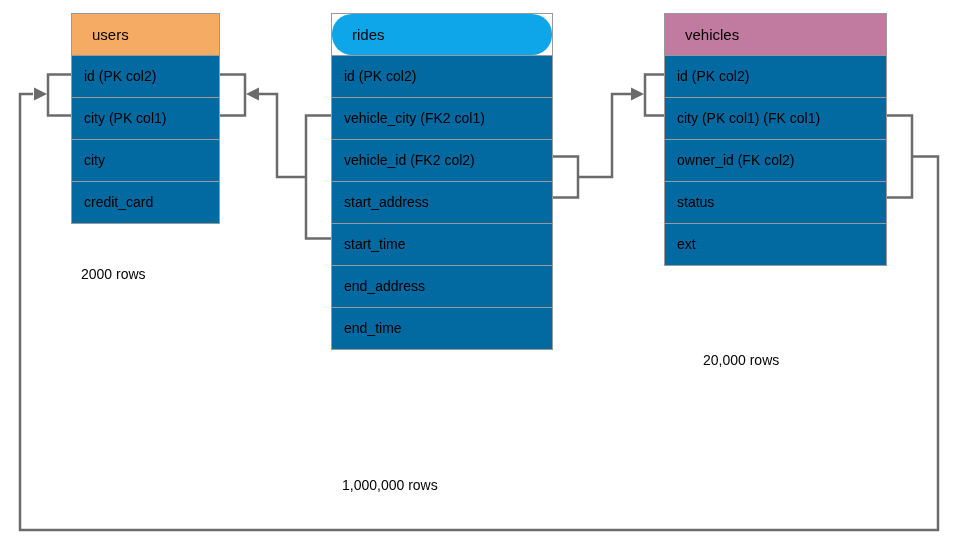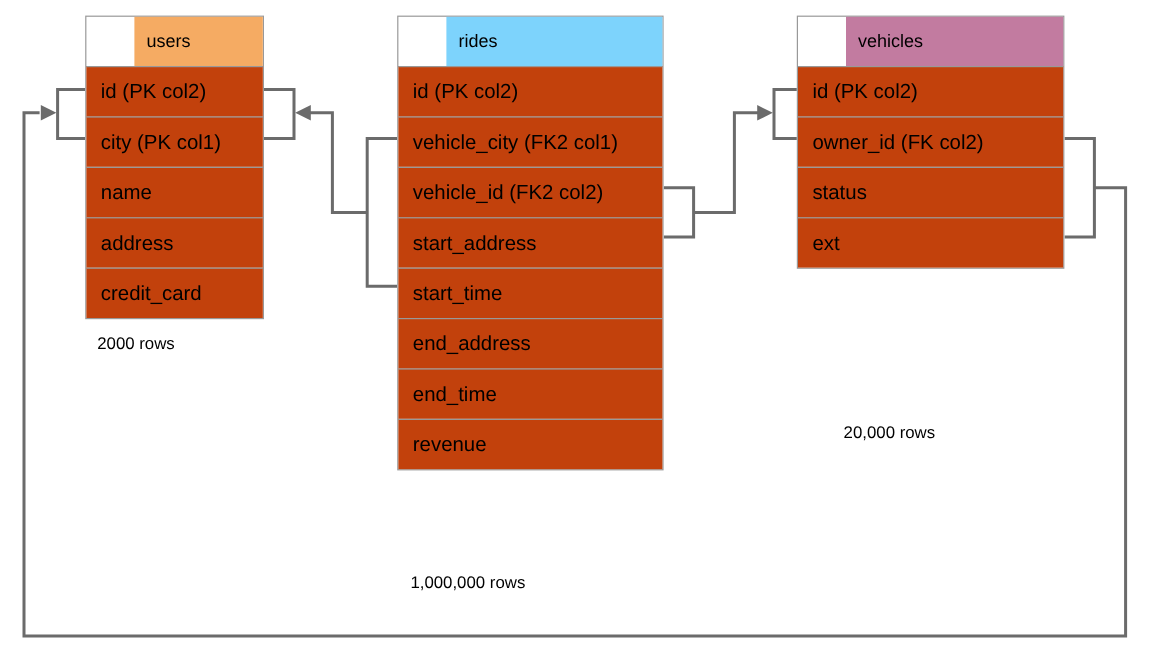"users" .tbl .hdr { margin-left: 40px -> none; padding-left: 10px -> 20px }
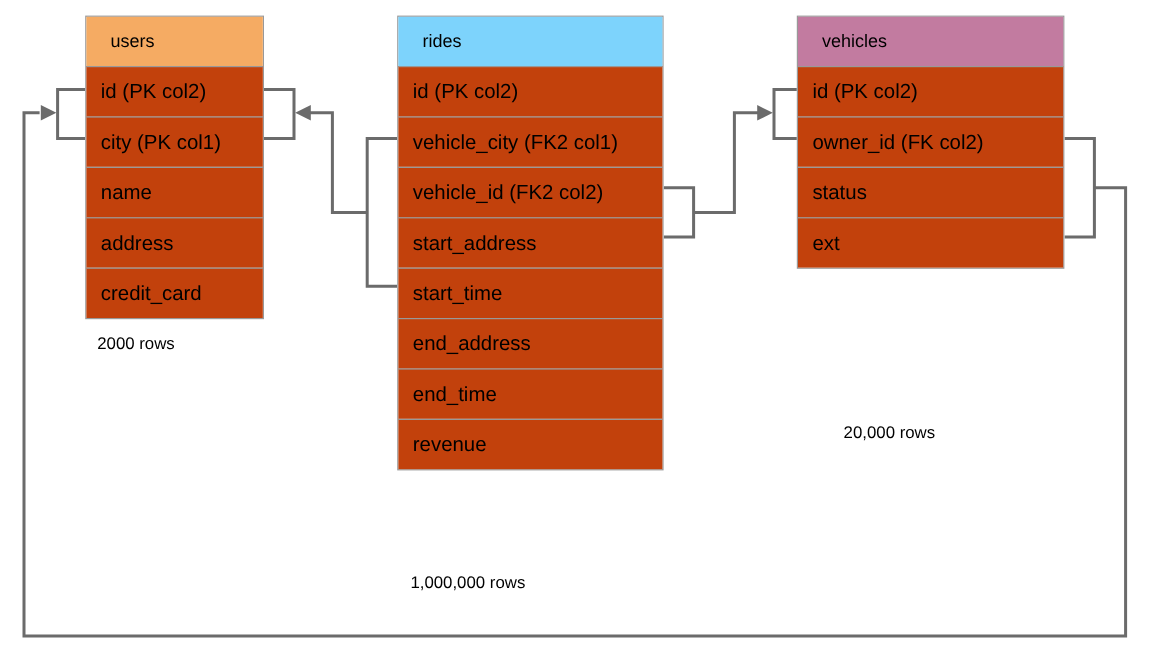"rides" div.hdr { background: #7dd3fc -> #0ea5e9; border-radius: none -> 20px }
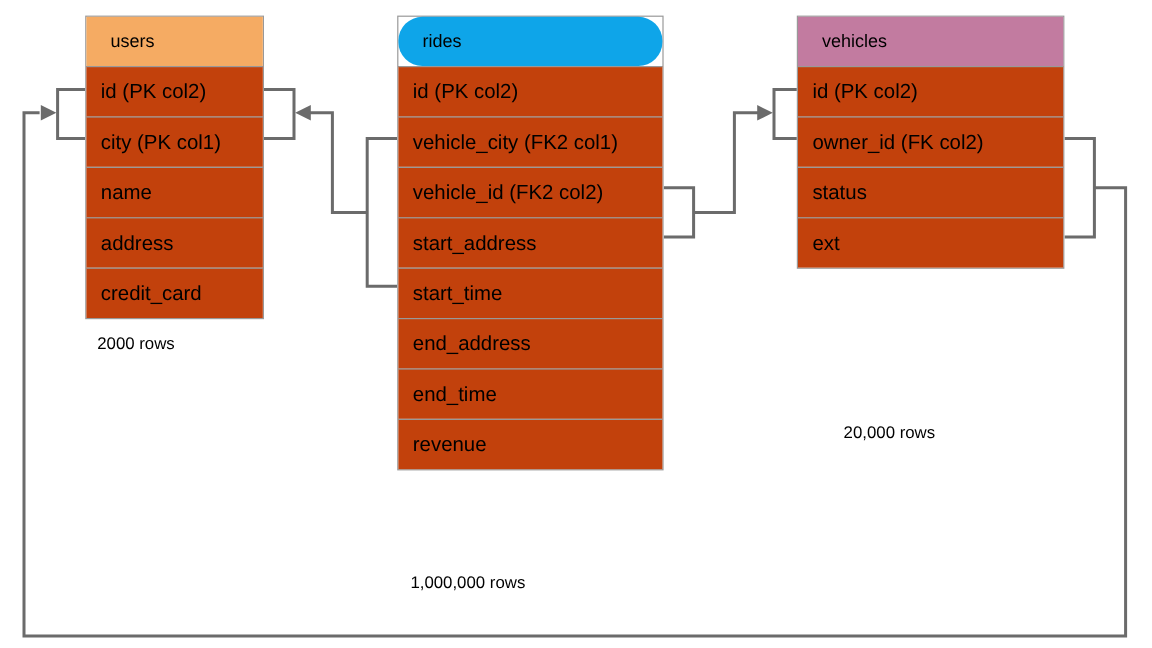"id (PK col2)" .row { background: #c2410c -> #0369a1; font-size: 17px -> 14px }
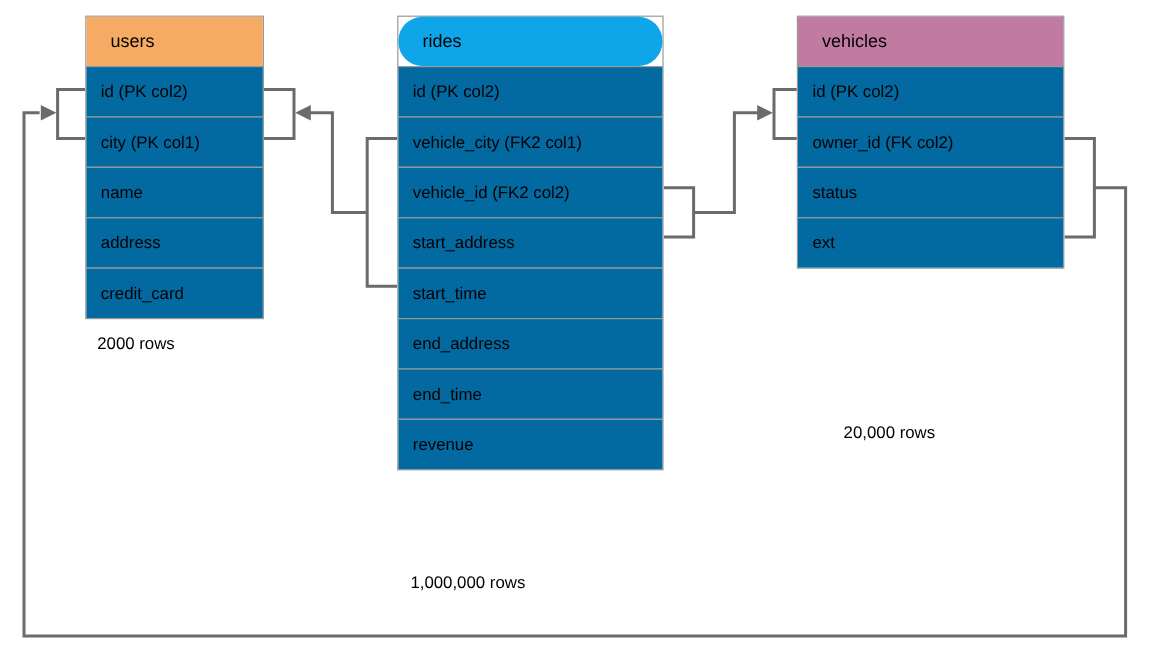"city (PK col1) (FK col1)" div.row { html: none -> <div>city (PK col1) (FK col1)</div> }
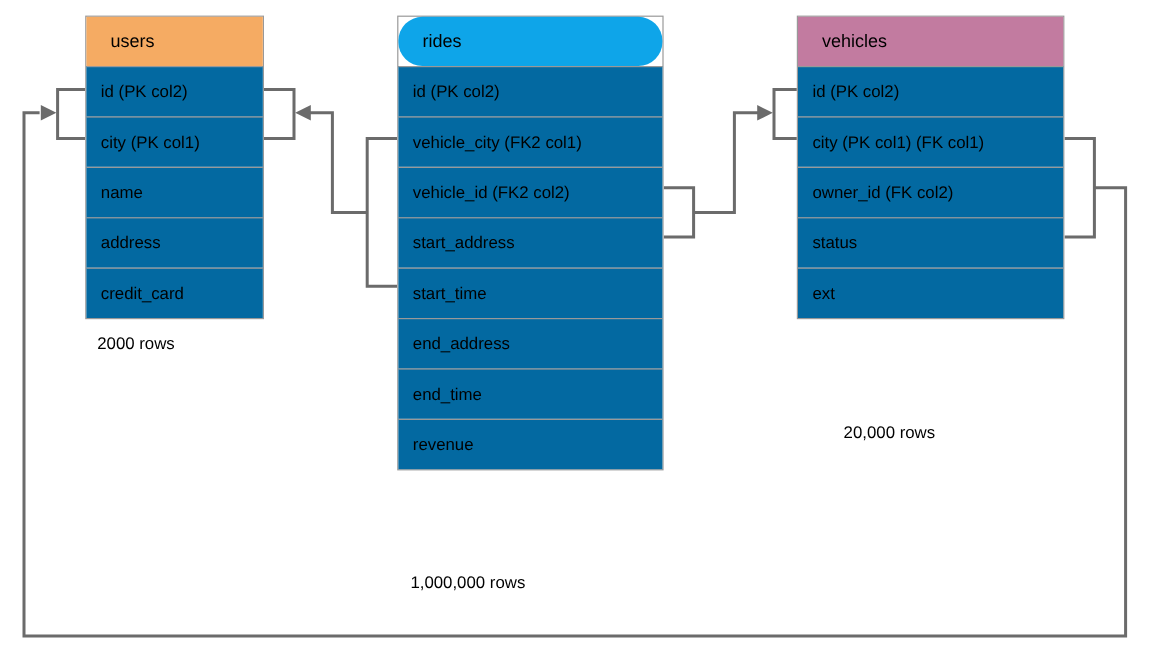"name" div.row { text: name -> city }
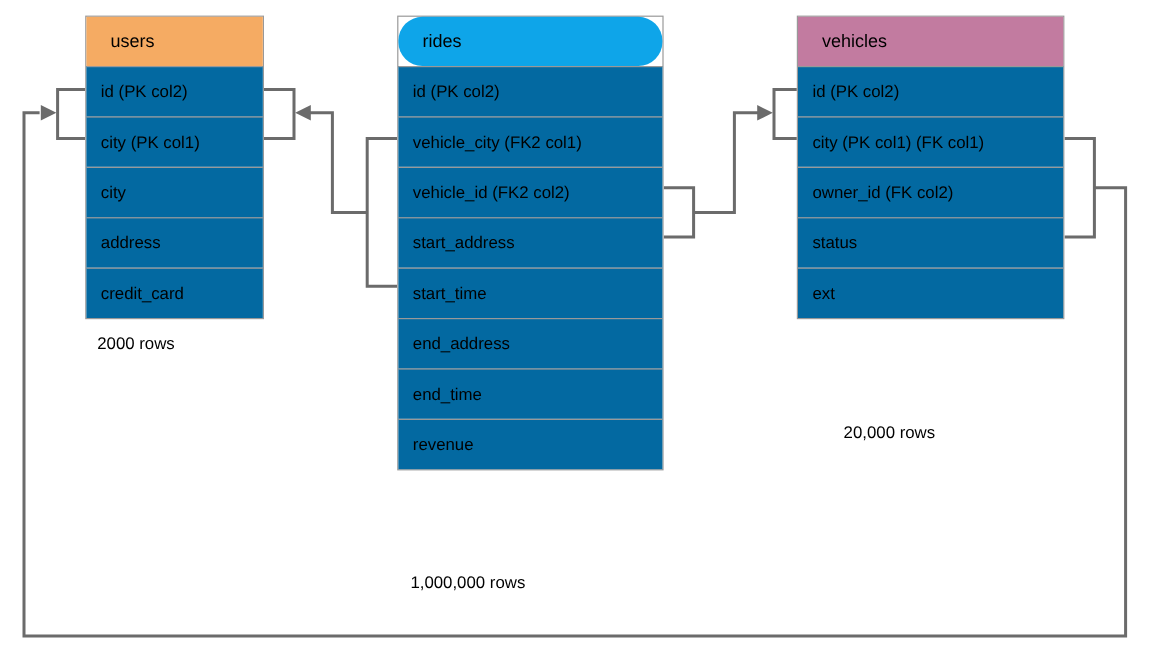"address" div.row { html: <div>address</div> -> none }
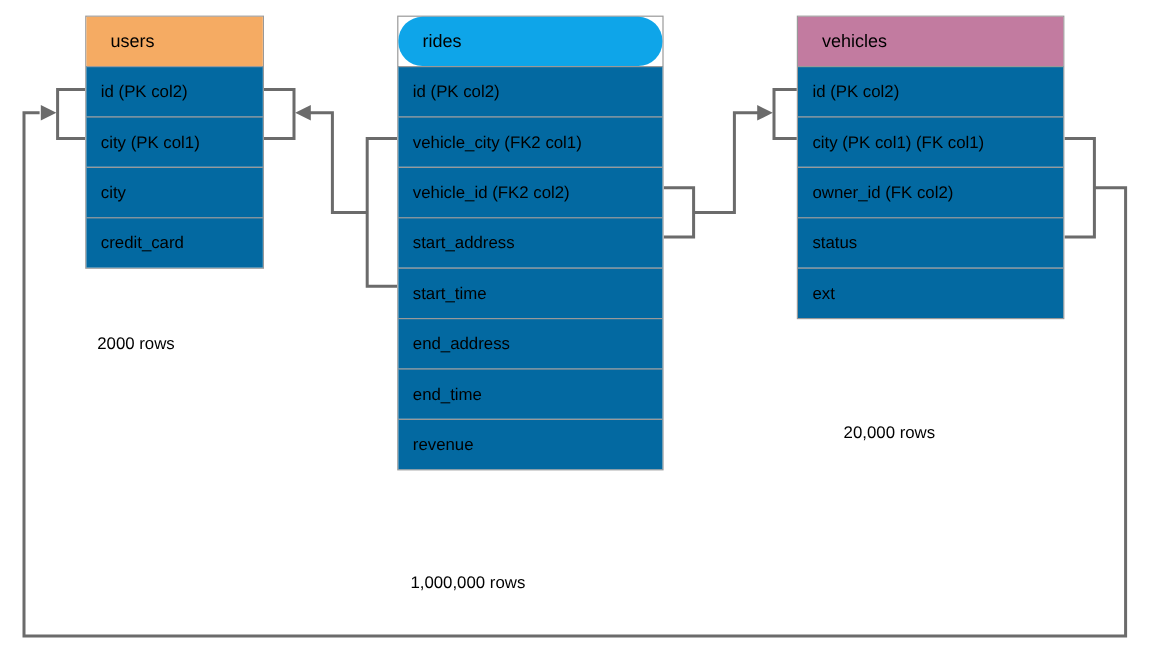"2000 rows" #rowcount-users { top: 278px -> 266px }
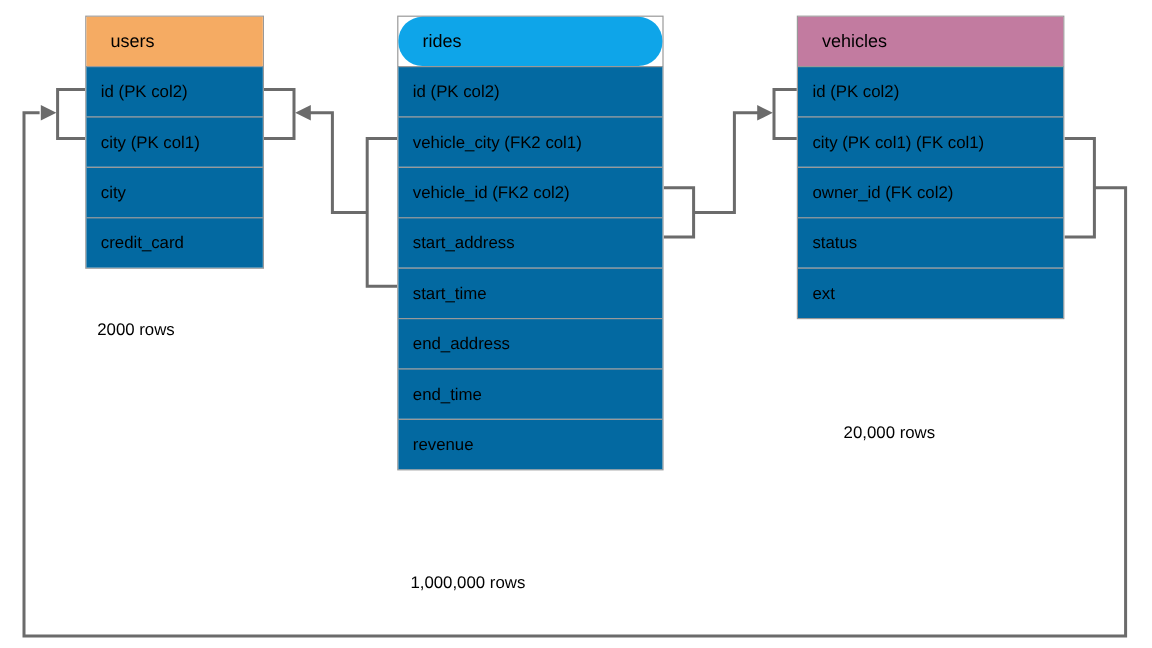"revenue" div.row { html: <div>revenue</div> -> none }
